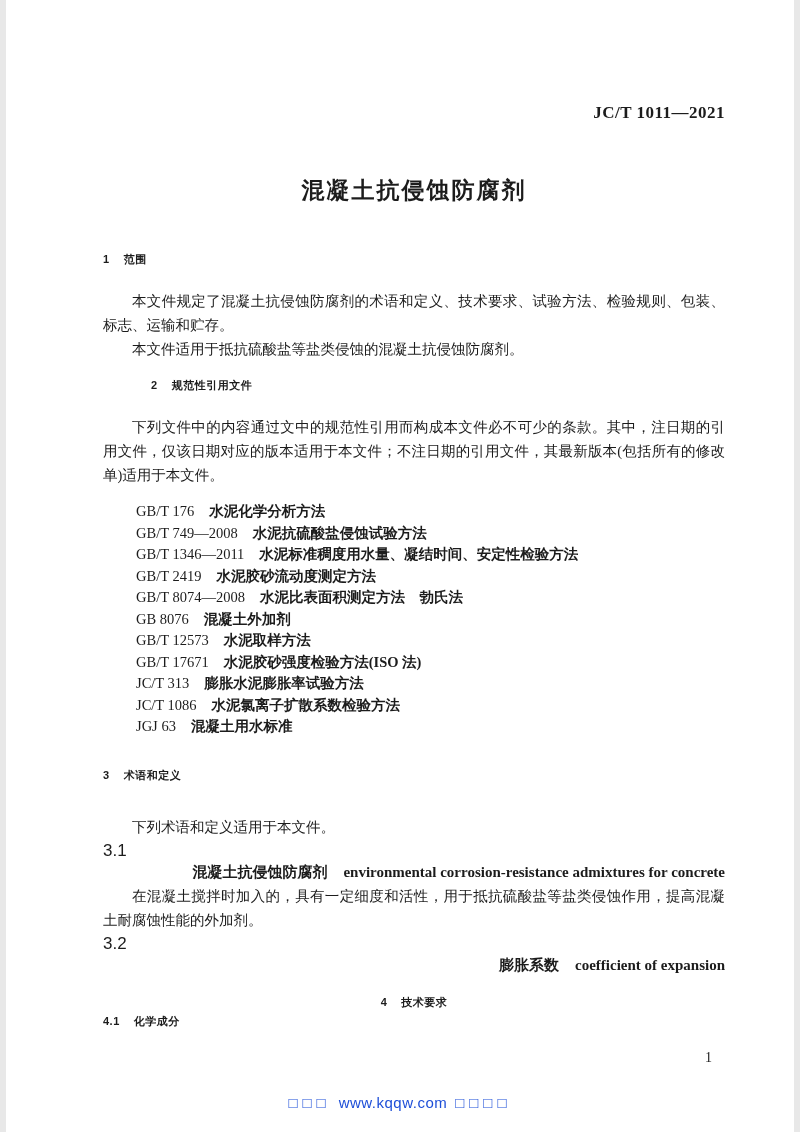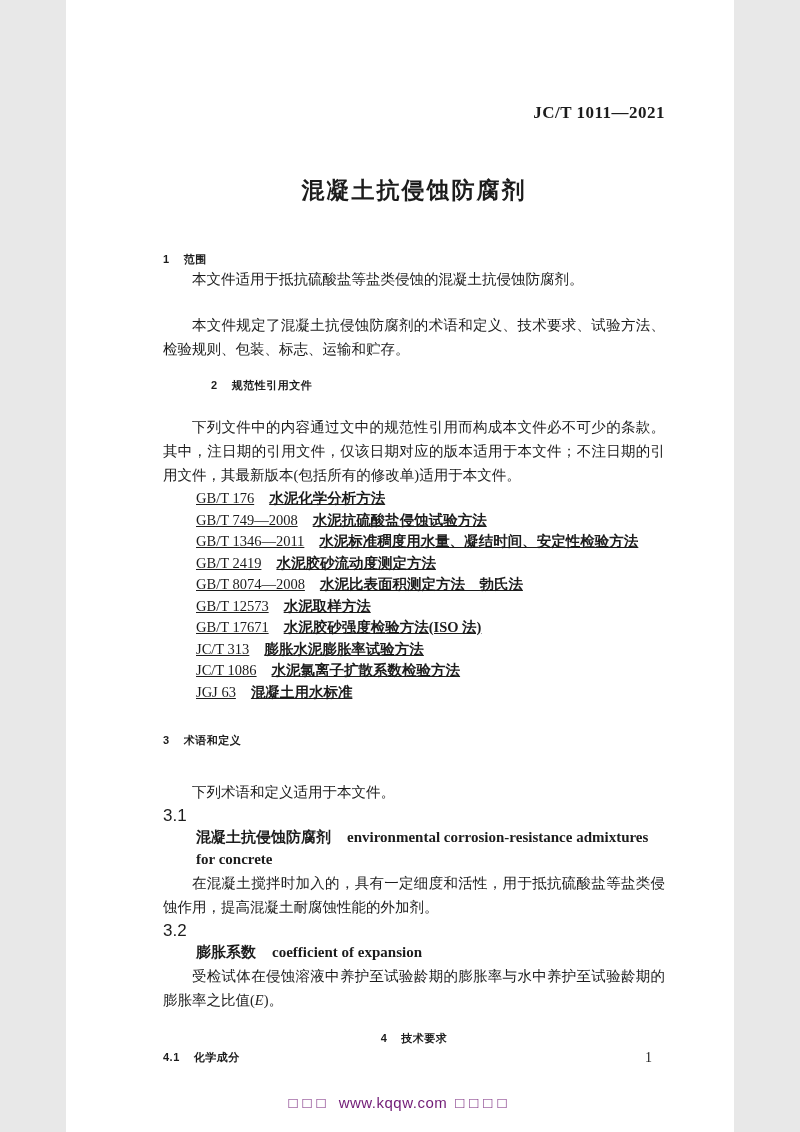"JC/T 1011—2021" .page { width: 668px -> 788px }
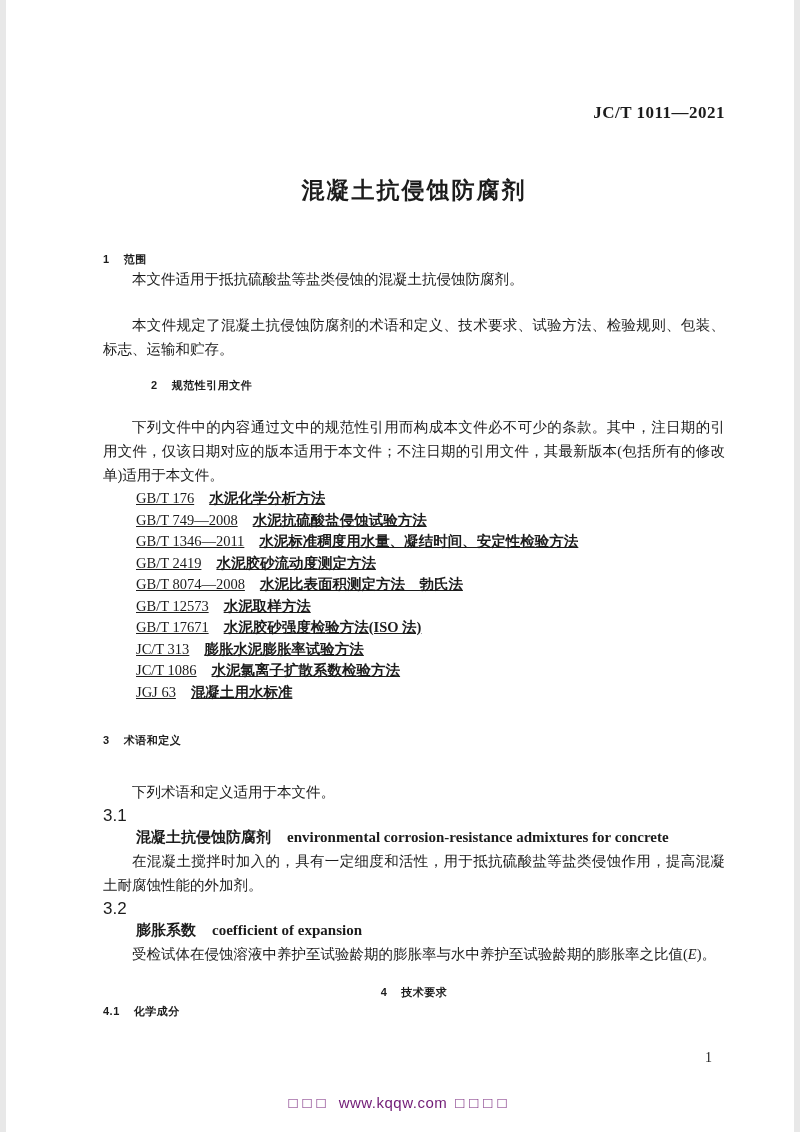"本文件适用于抵抗硫酸盐等盐类侵蚀的混凝土抗侵蚀防腐剂。" p.para { order: before "本文件规定了混凝土抗侵蚀防腐剂的术语和定义、技术要求、试验方法、检验规则、包装、" -> after "本文件规定了混凝土抗侵蚀防腐剂的术语和定义、技术要求、试验方法、检验规则、包装、" }
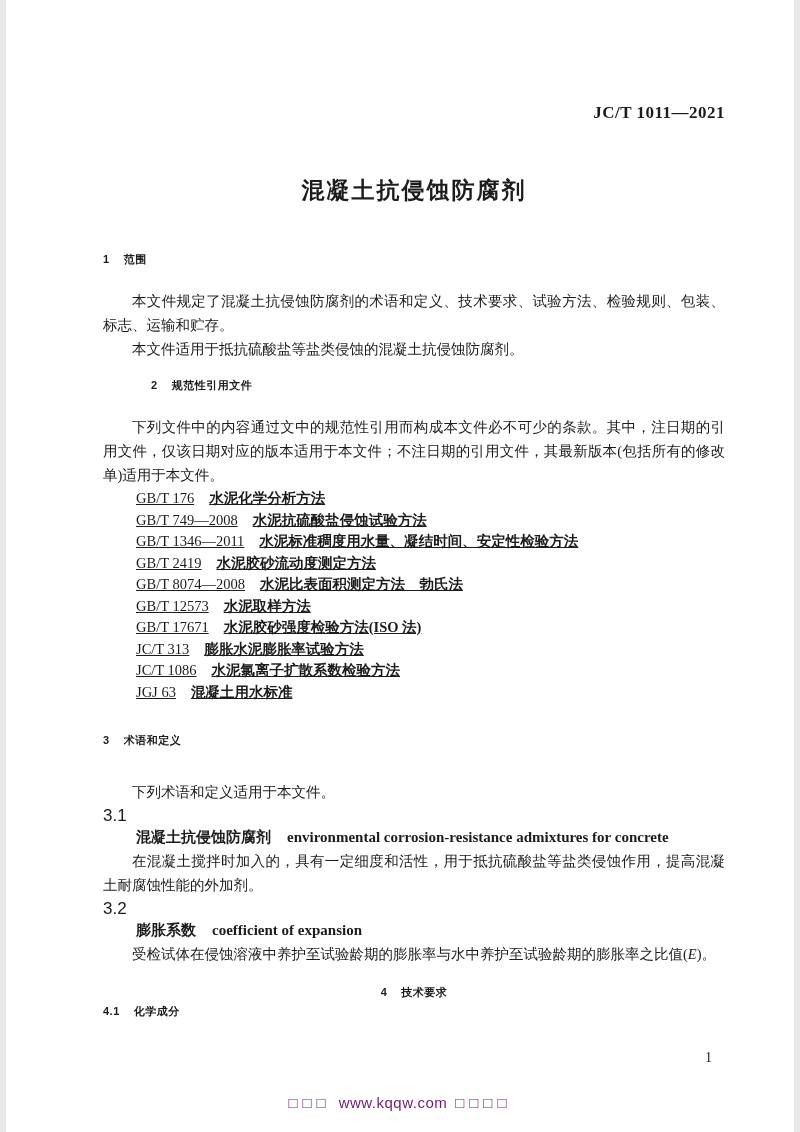"GB/T 176 水泥化学分析方法" .ref-list { margin-top: 1px -> 14px; text-decoration: underline -> none }
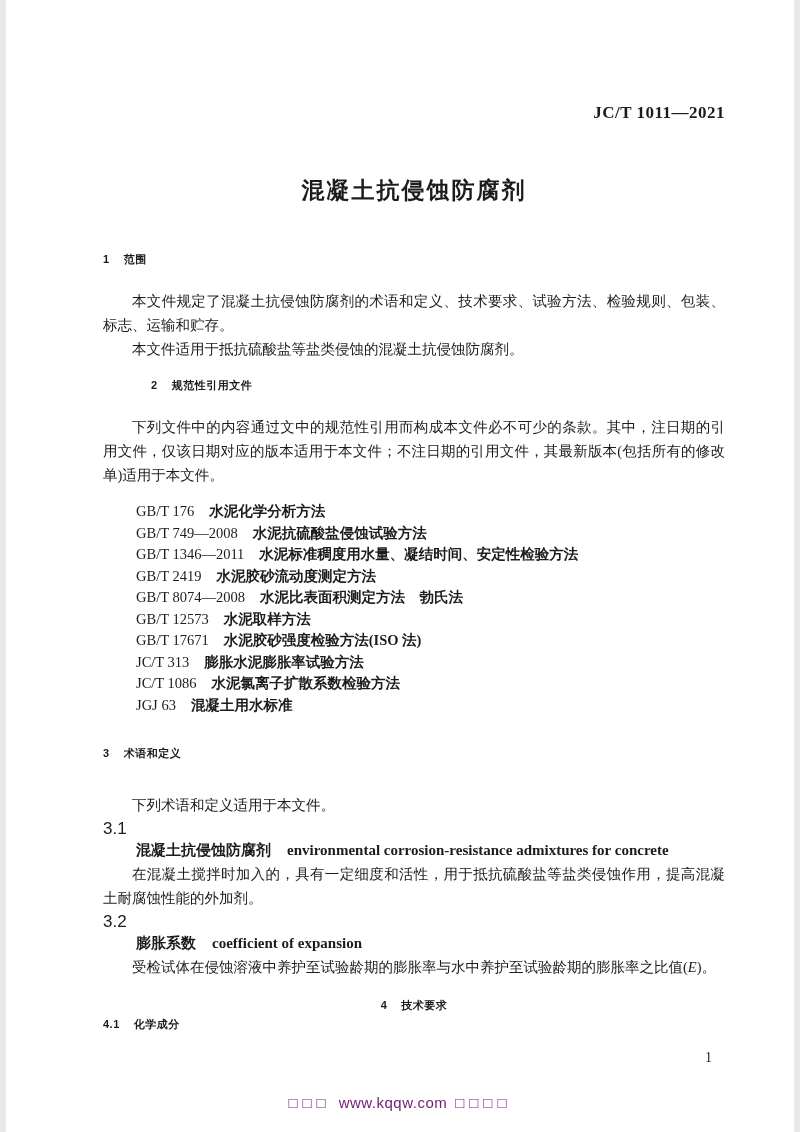"GB 8076 混凝土外加剂" div.ref-item { html: none -> <div> <span>GB 8076</span><span>混凝土外加剂</span> </div> }
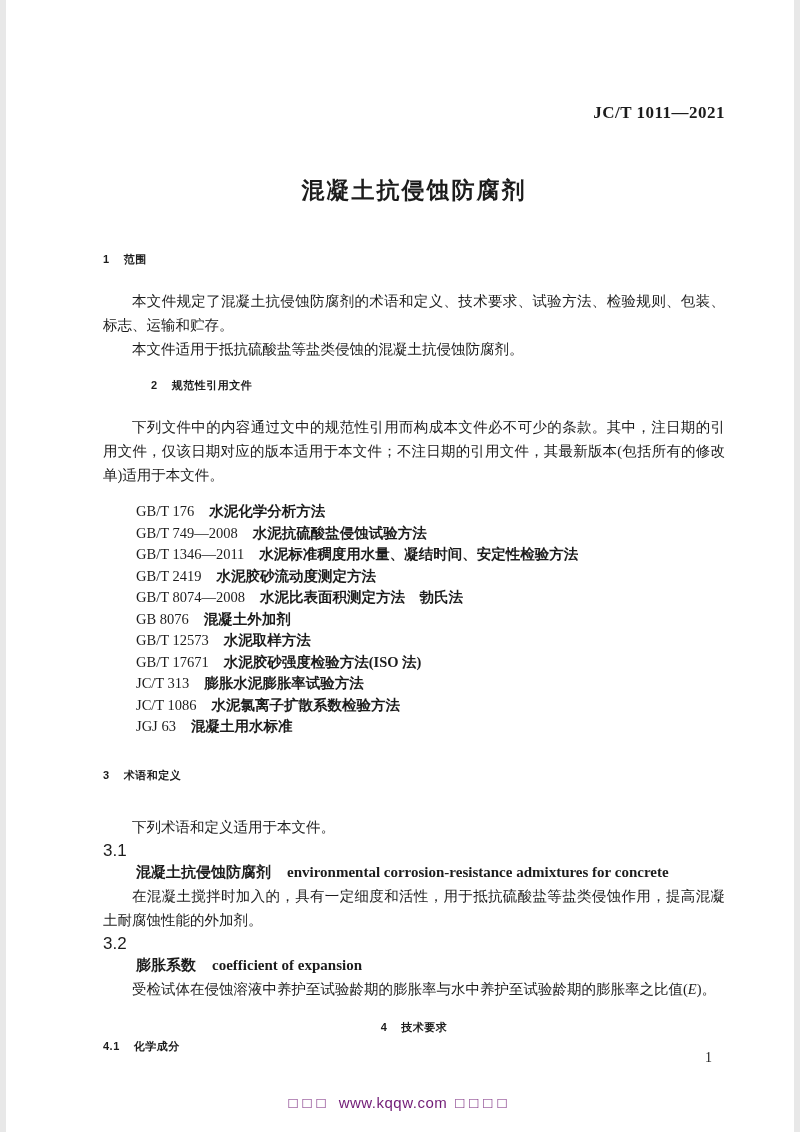"混凝土抗侵蚀防腐剂 environmental" .term-line { text-align: none -> right }
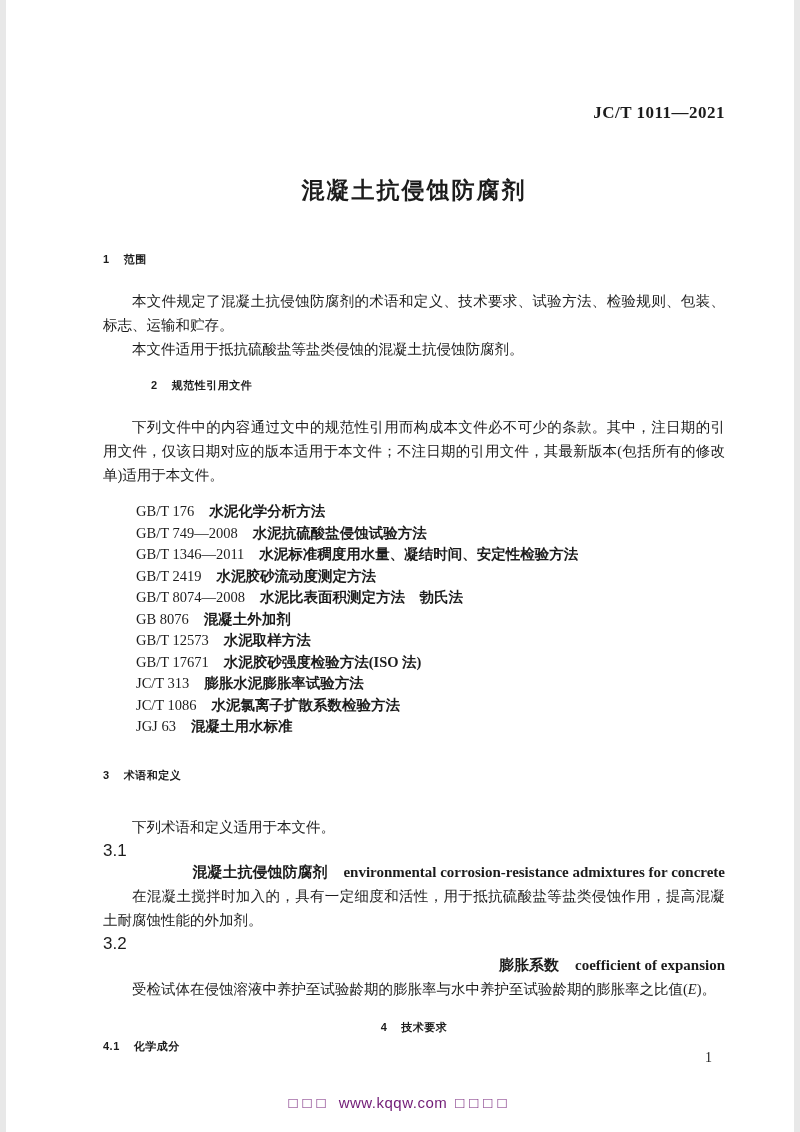"受检试体在侵蚀溶液中养护至试验龄期的膨胀率与水中养护至试验龄期的膨胀率之比值(E" p.para { html: <p><span>受检试体在侵蚀溶液中养护至试验龄期的膨胀率与水中养护至试验龄期的膨胀率之比值(</span><span>E</span><span>)。</span></p> -> none }
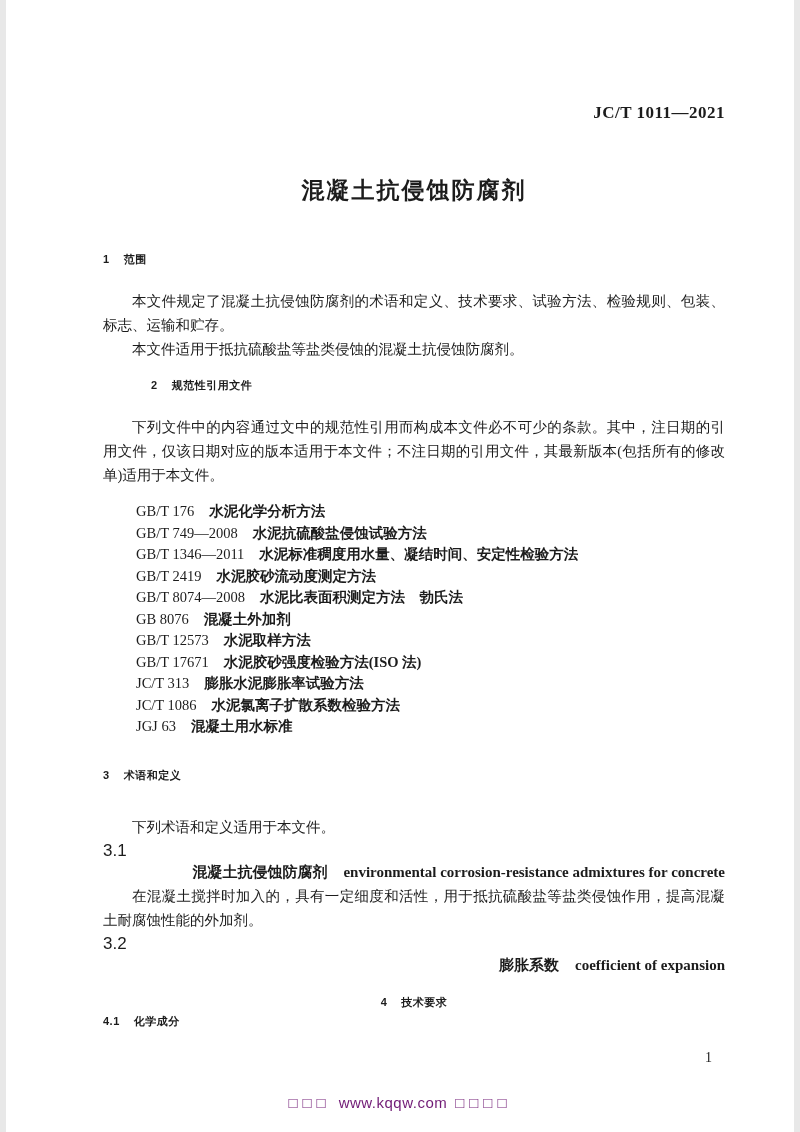"□□□ www.kqqw.com □□□□" .footer-mark { color: #701a75 -> #1d4ed8 }
